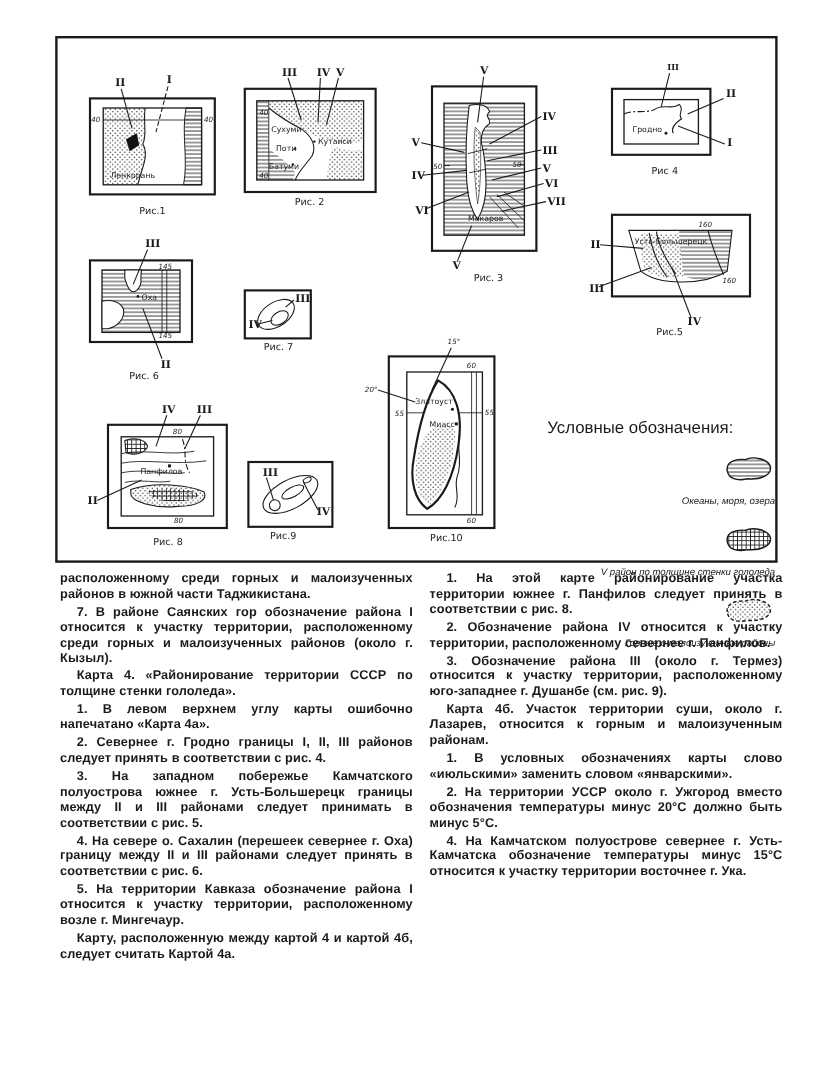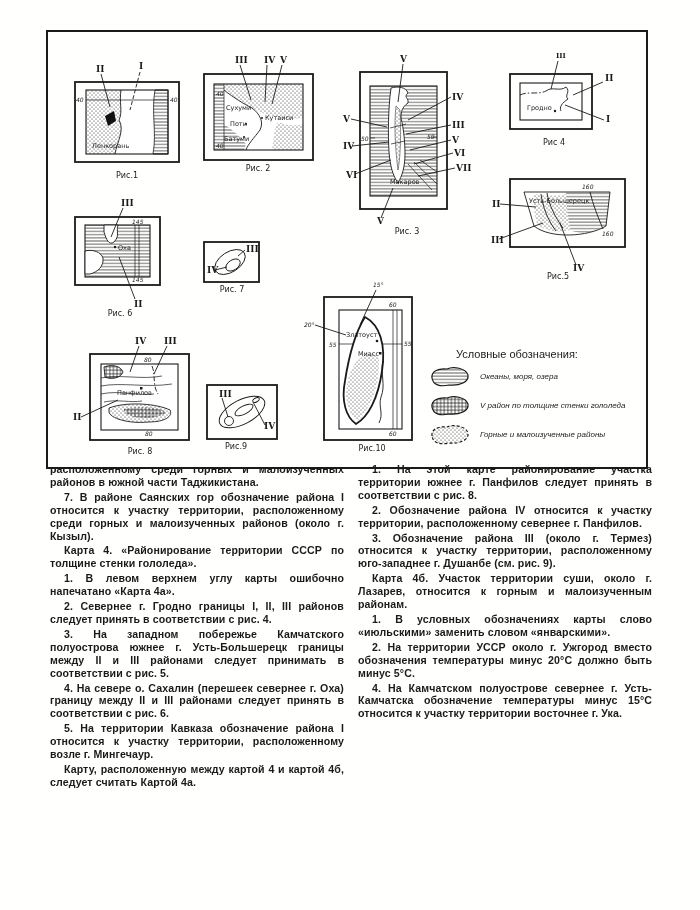"Условные обозначения:" .legend-title { font-size: 11px -> 14px }
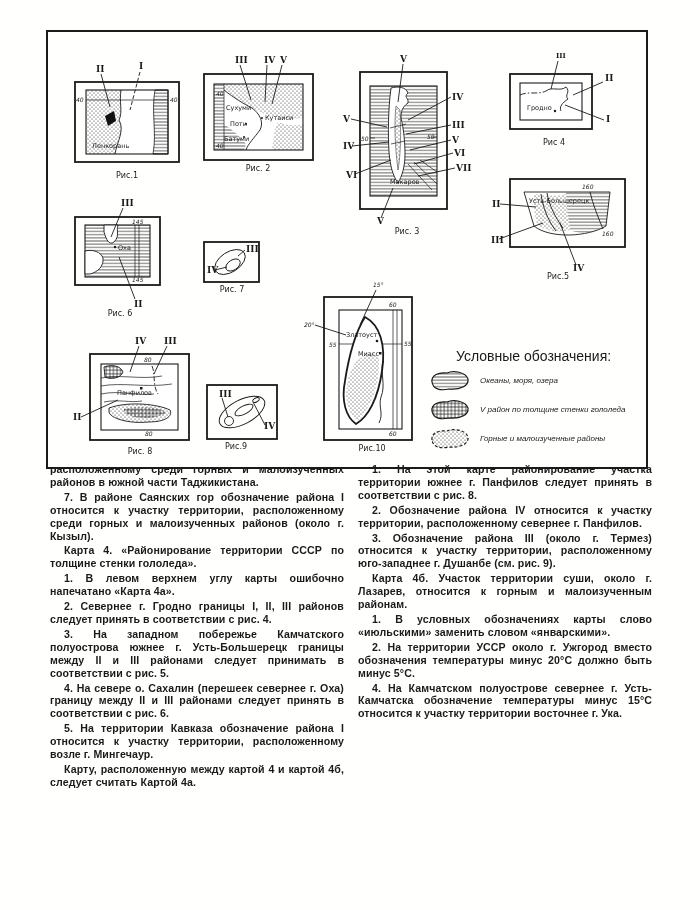"Океаны, моря, озера" .legend-row { align-items: center -> flex-end; flex-direction: none -> column }
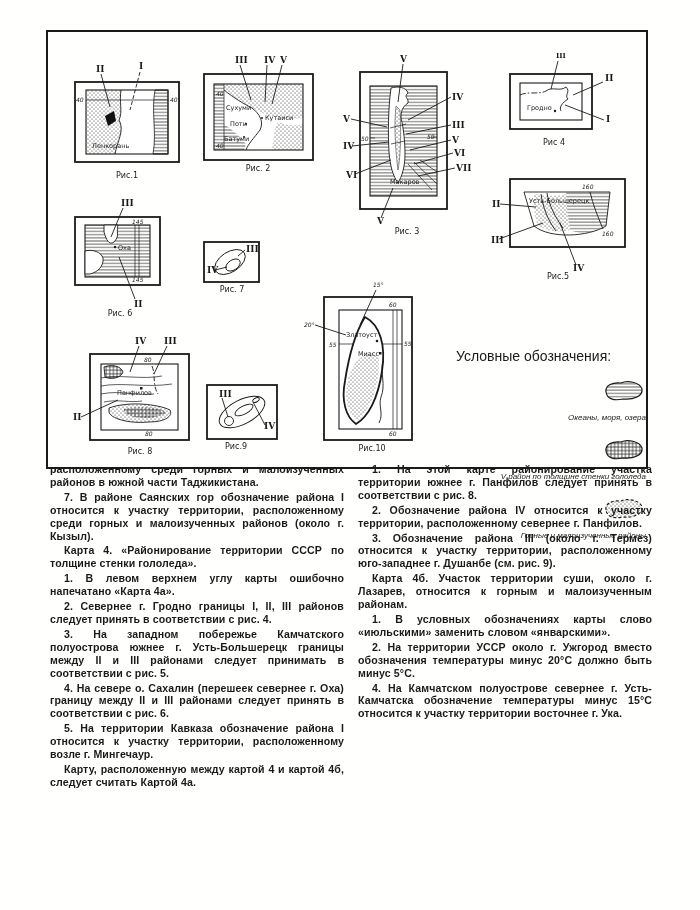"расположенному среди горных и" .text-columns { top: 463px -> 476px }
